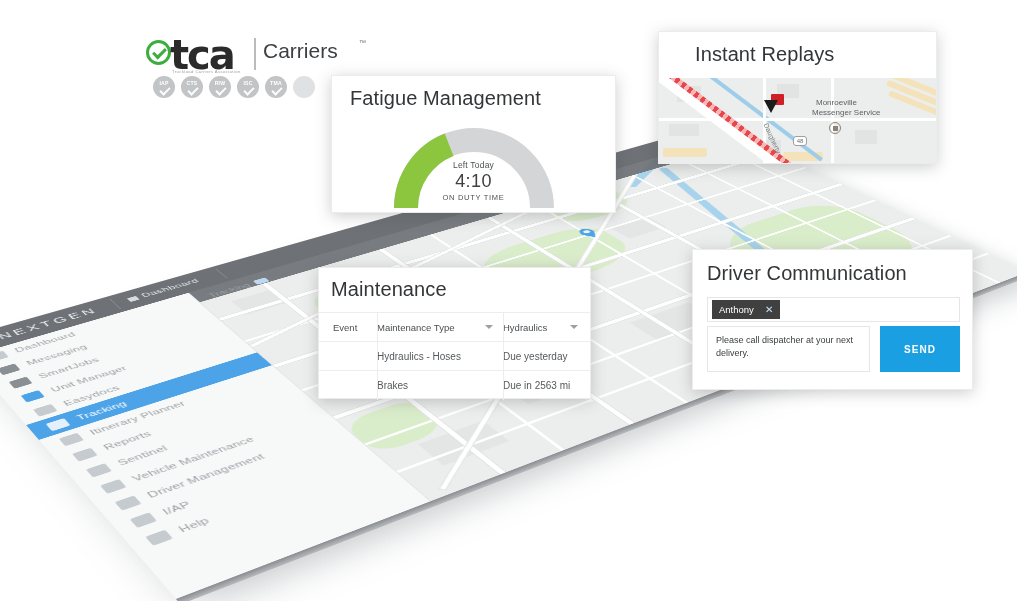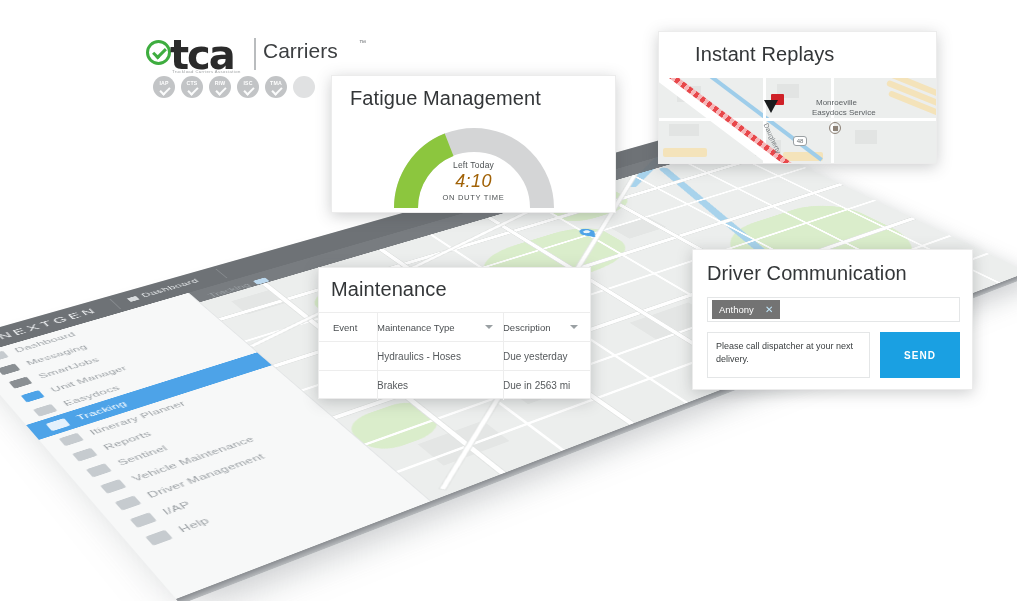"Easydocs Service" div.ir-lbl { text: Easydocs -> Messenger }
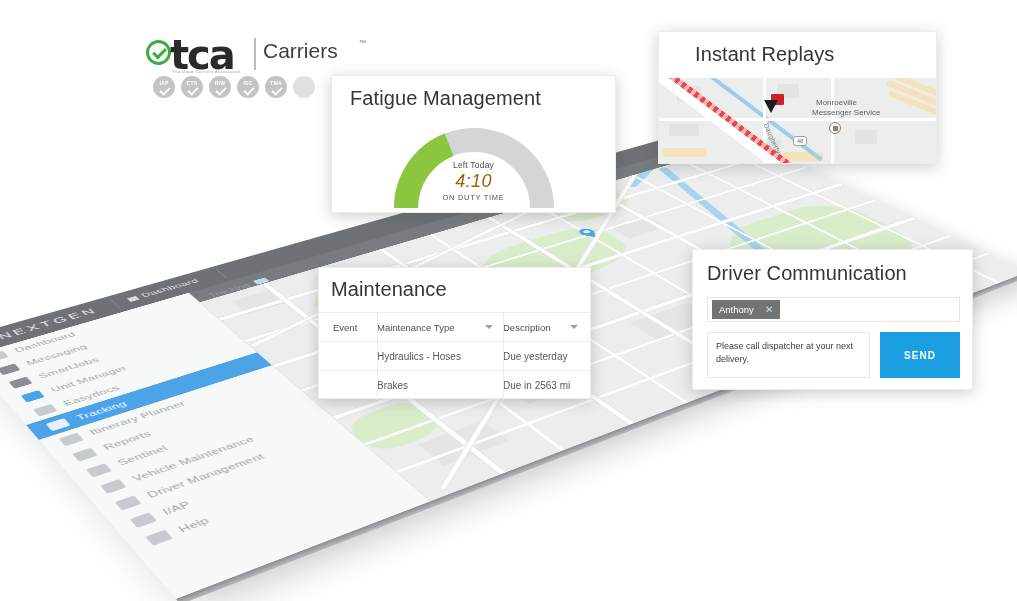"4:10" .g-l2 { color: #a16207 -> #404040; font-style: italic -> none }
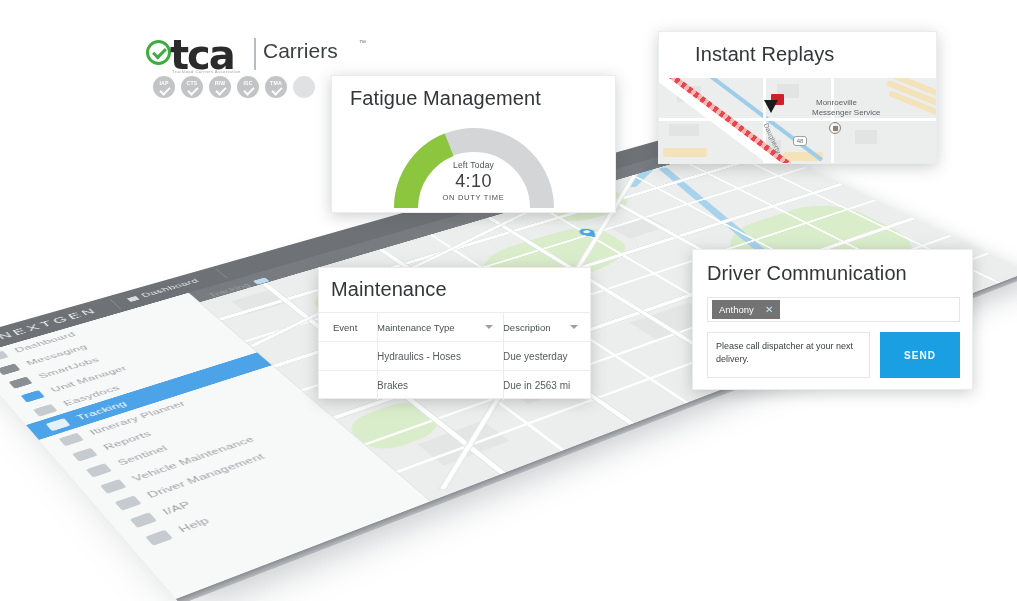"Anthony" .chip { background: #737373 -> #404040 }
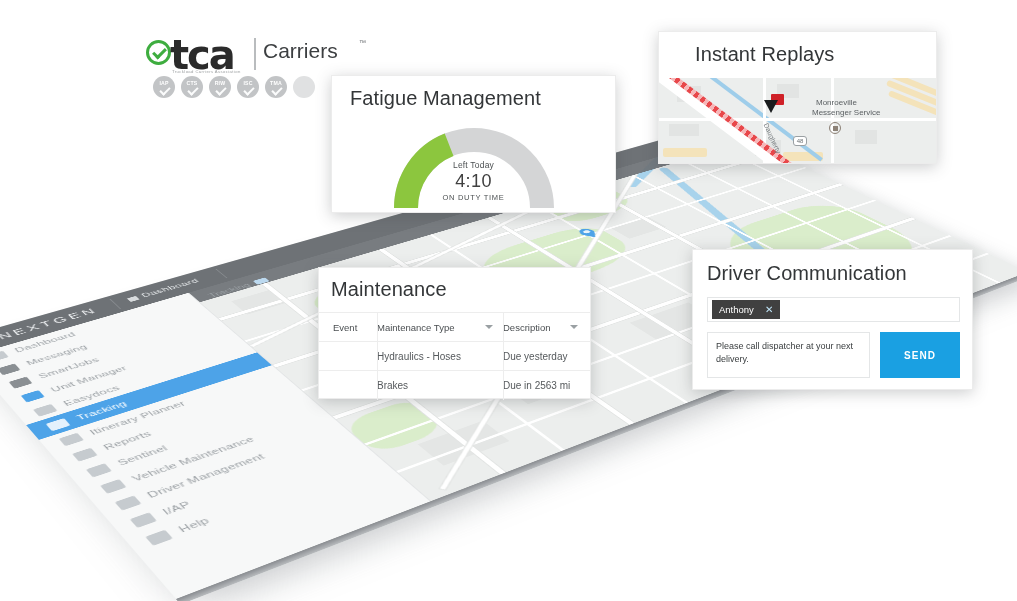"Description" span.mt-hd { text: Description -> Hydraulics }
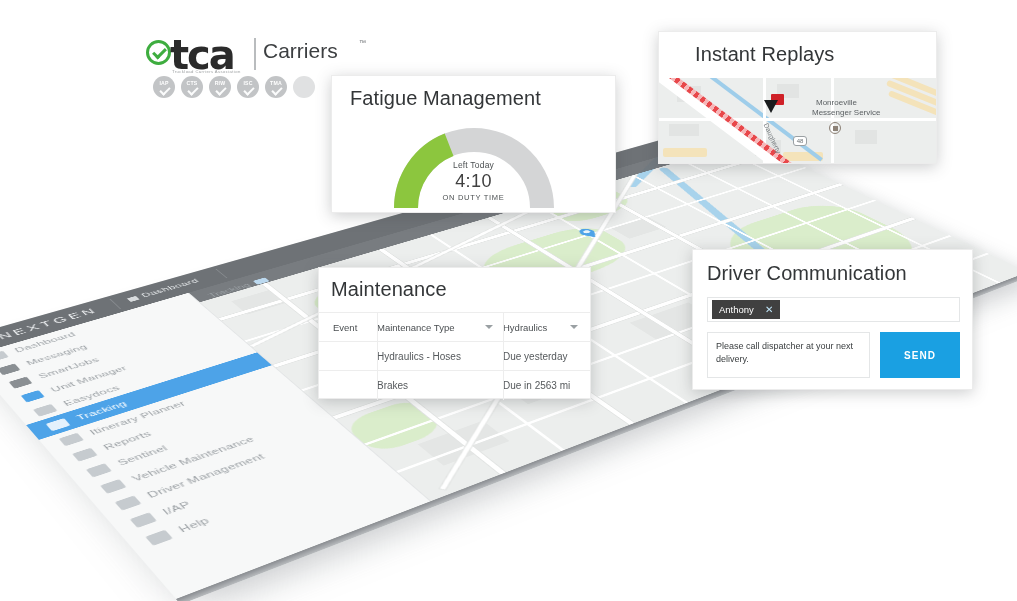"Please call dispatcher at your" .dc-body { top: 82px -> 76px }
